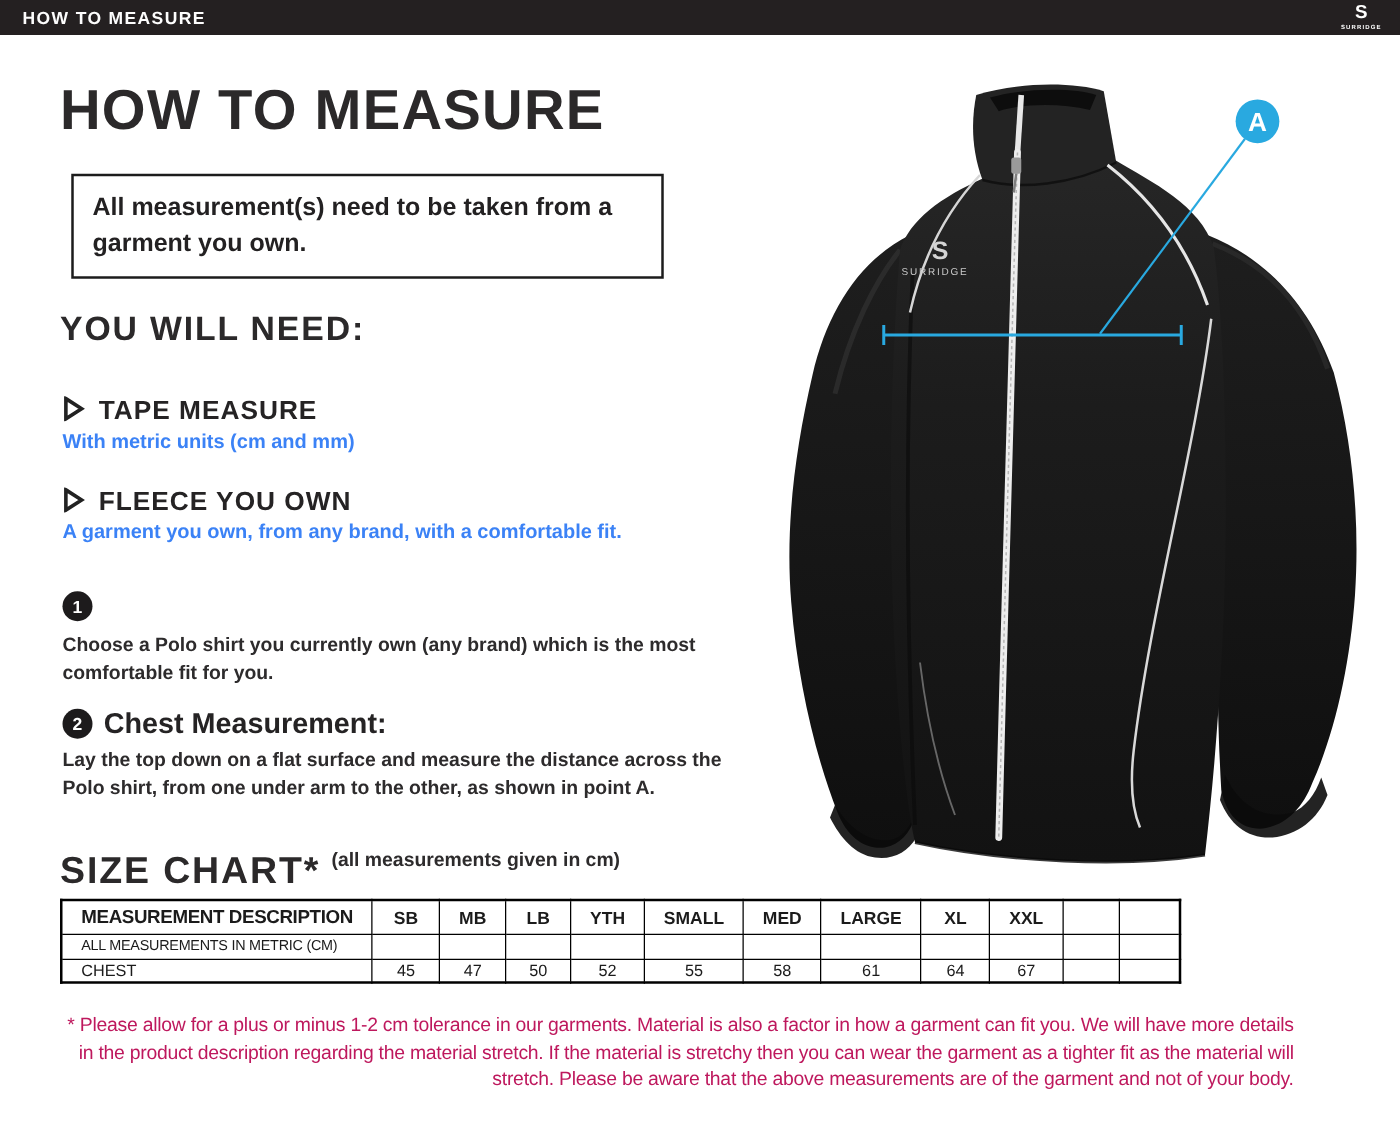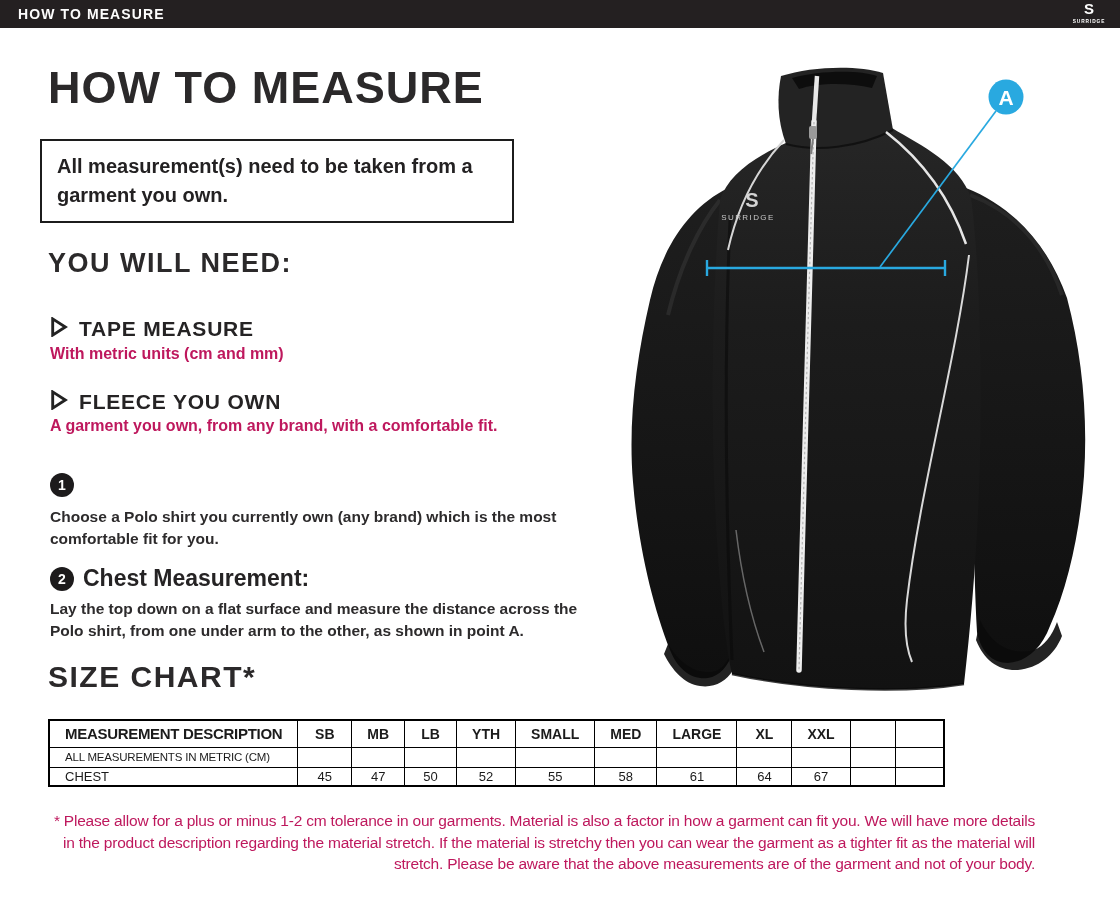"All measurement(s) need to be" .note-box { left: 40px -> 57px }
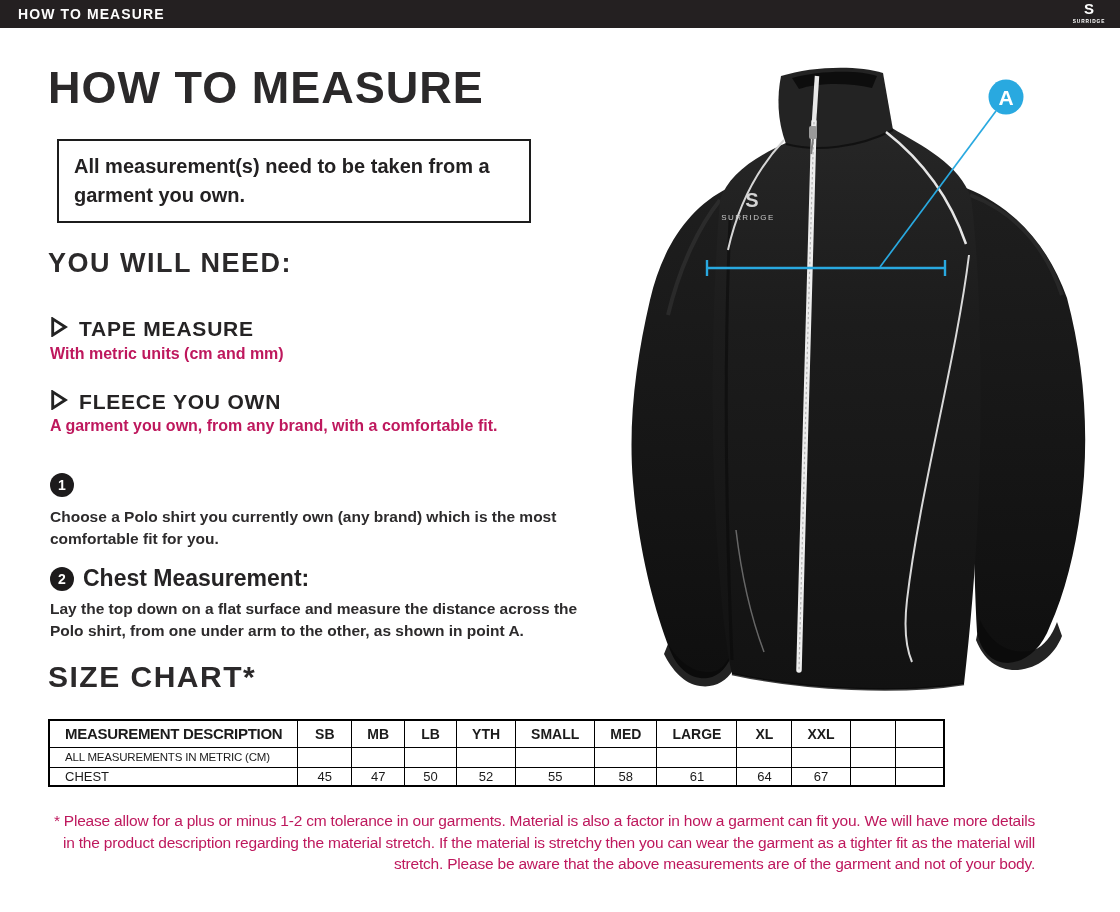"With metric units (cm and" .need-desc { color: #be185d -> #3b82f6 }
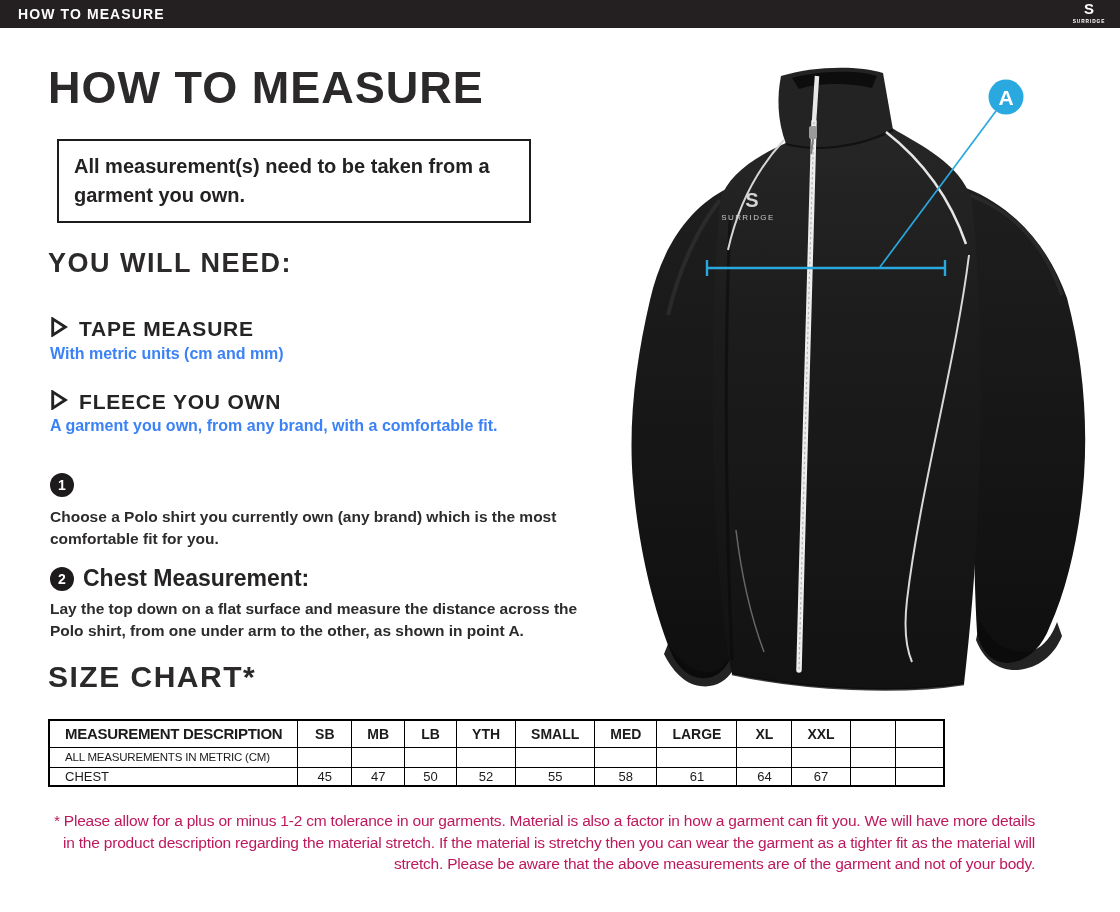"SIZE CHART*" .sc-head { top: 660px -> 680px }
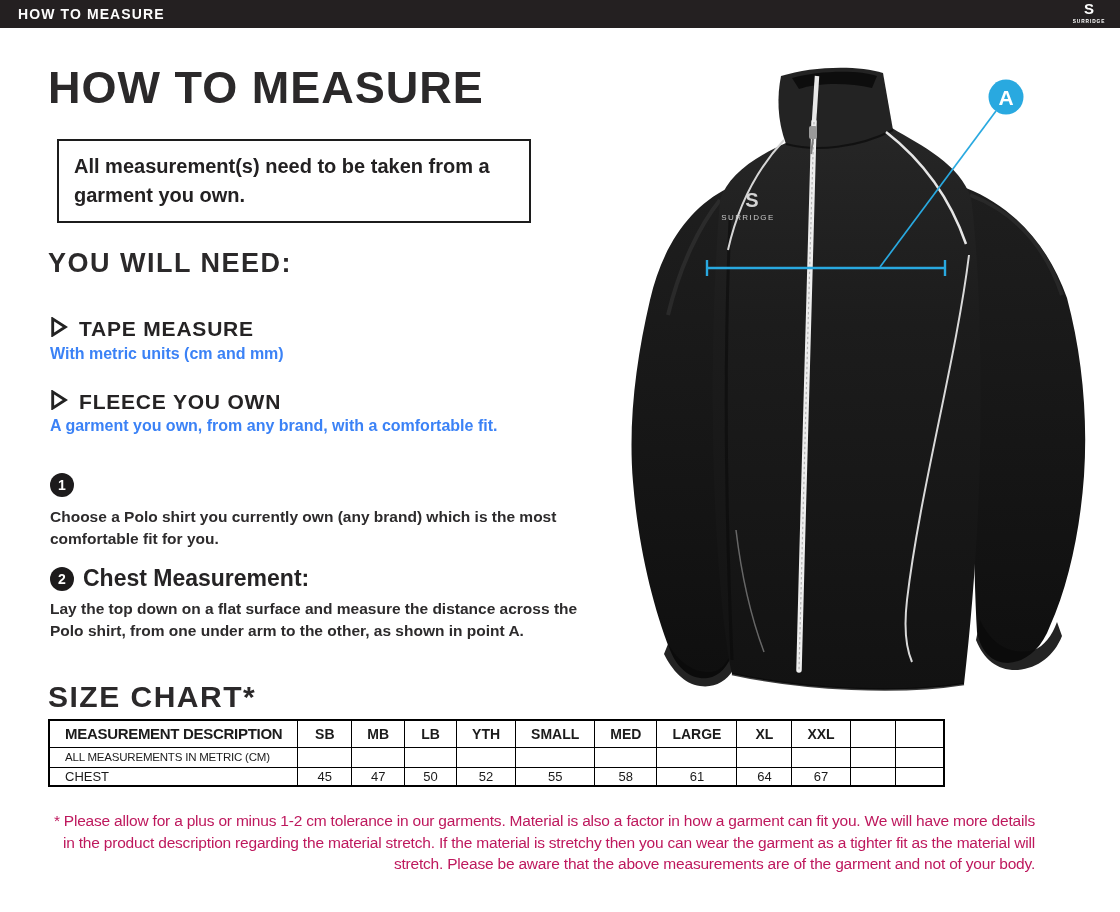"(all measurements given in cm)" span.sc-sub { html: none -> <span>(all measurements given in cm)</span> }
